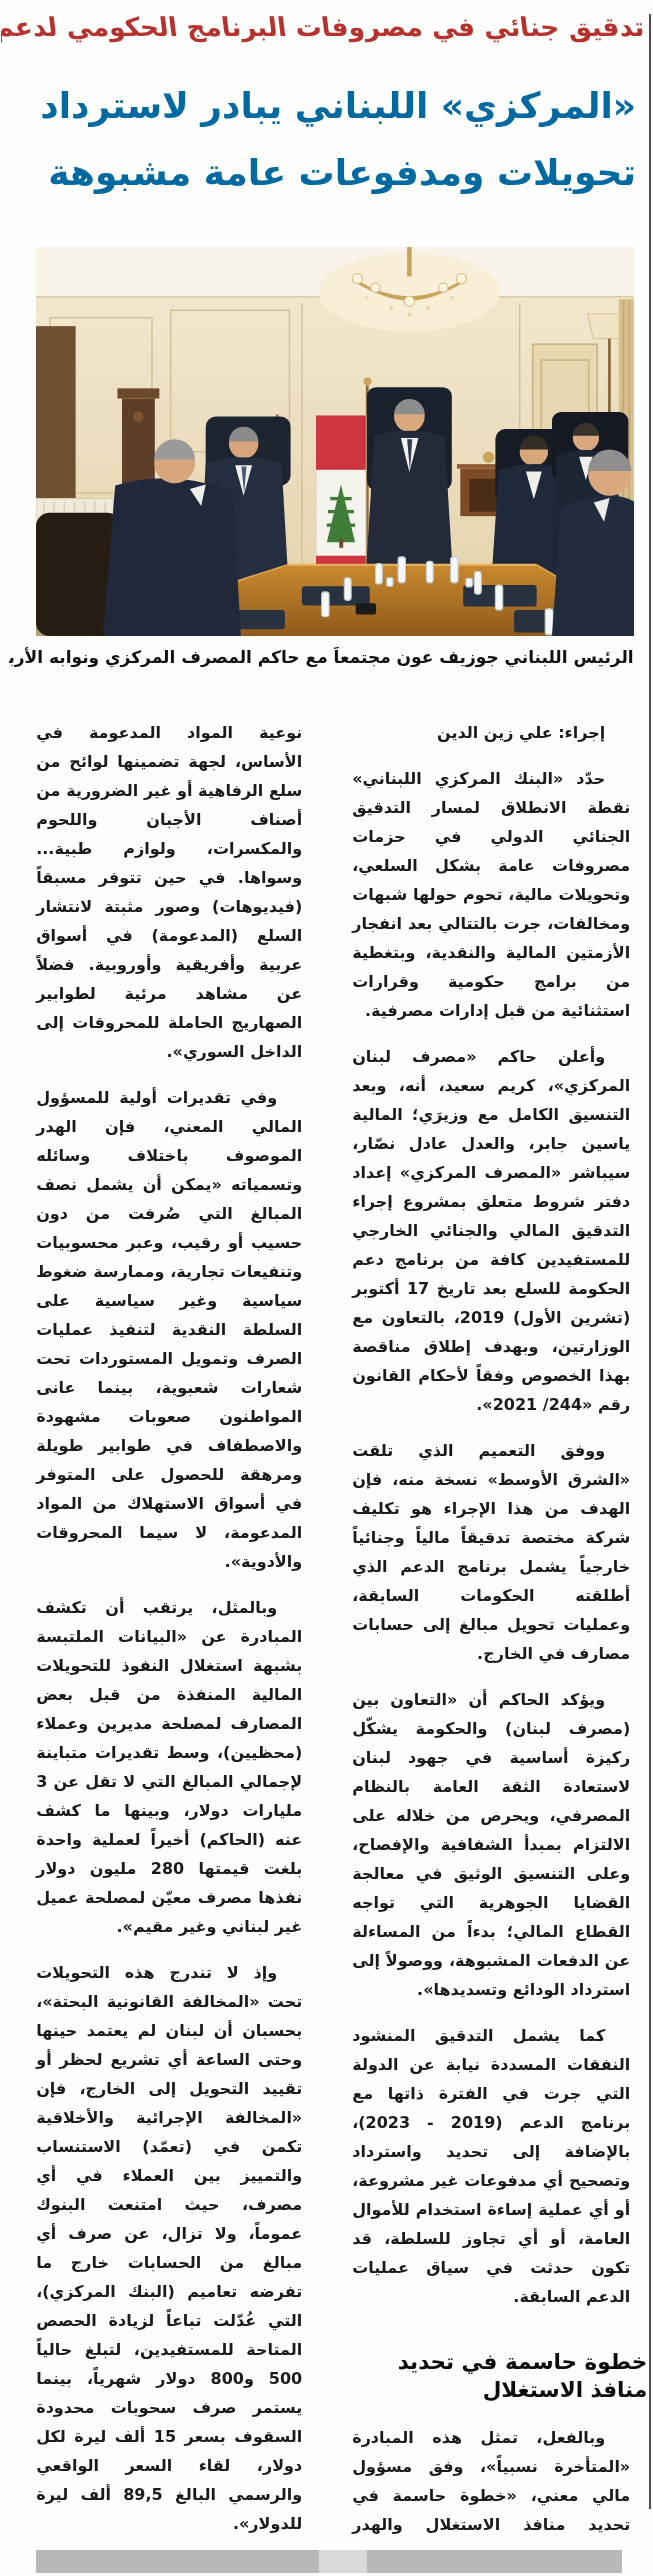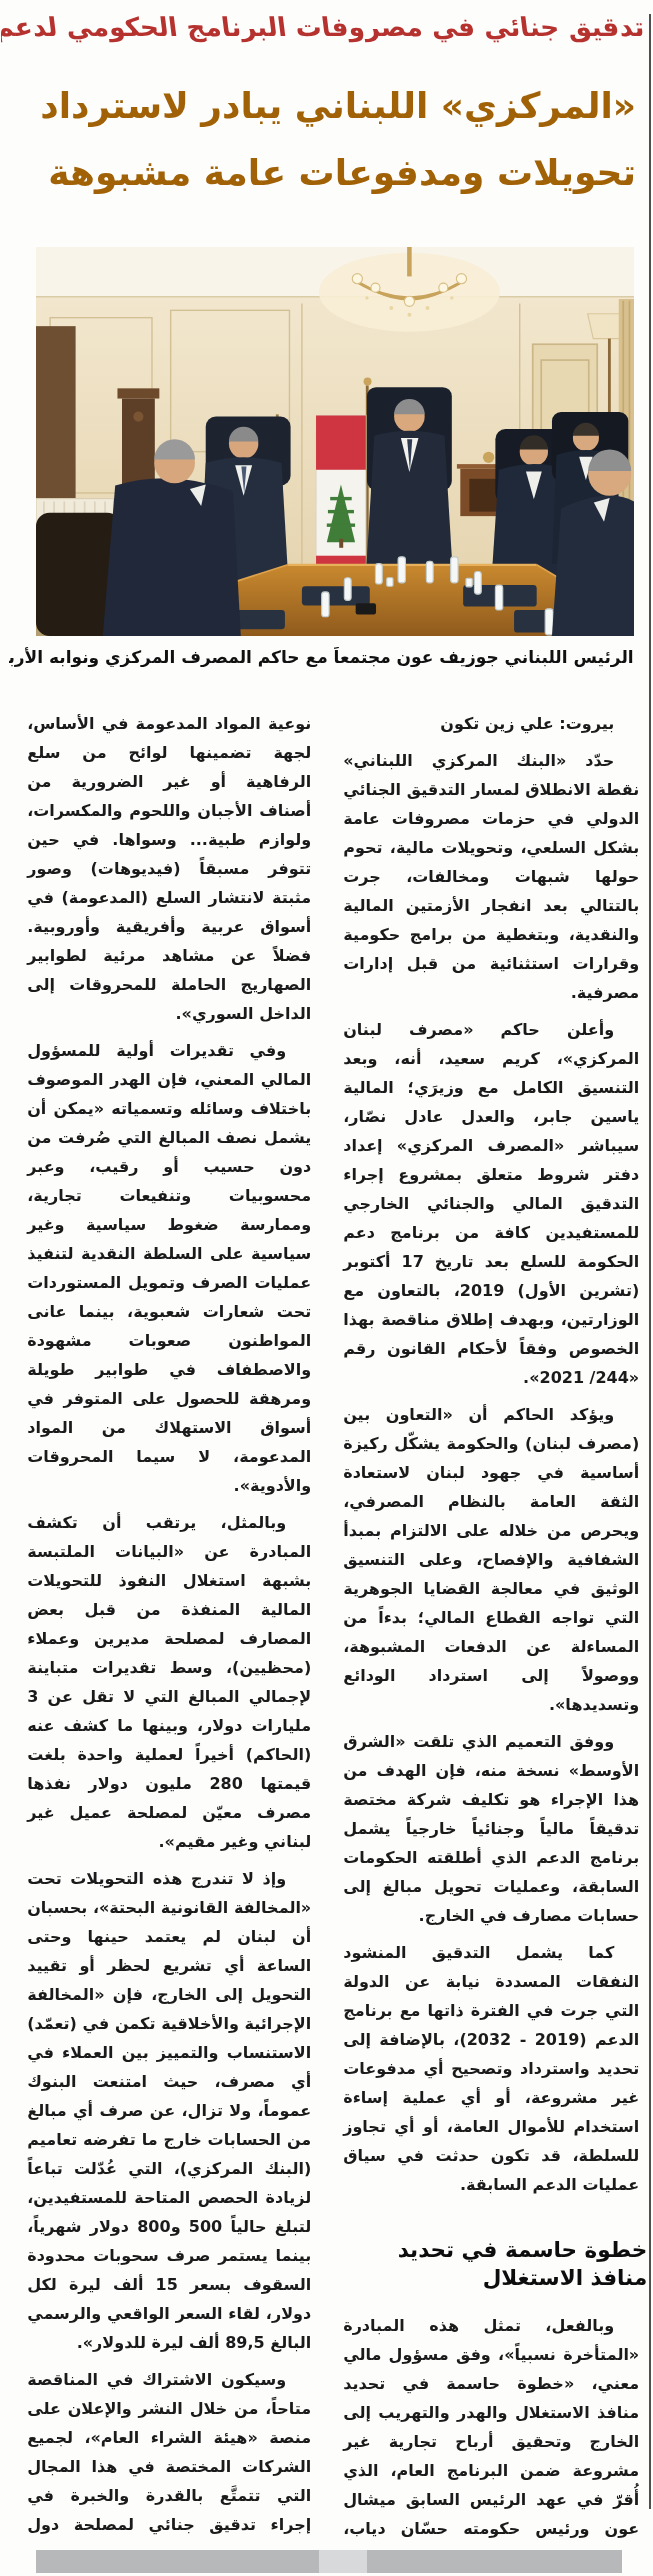"«المركزي» اللبناني يبادر لاسترداد" .headline { color: #a16207 -> #0369a1 }
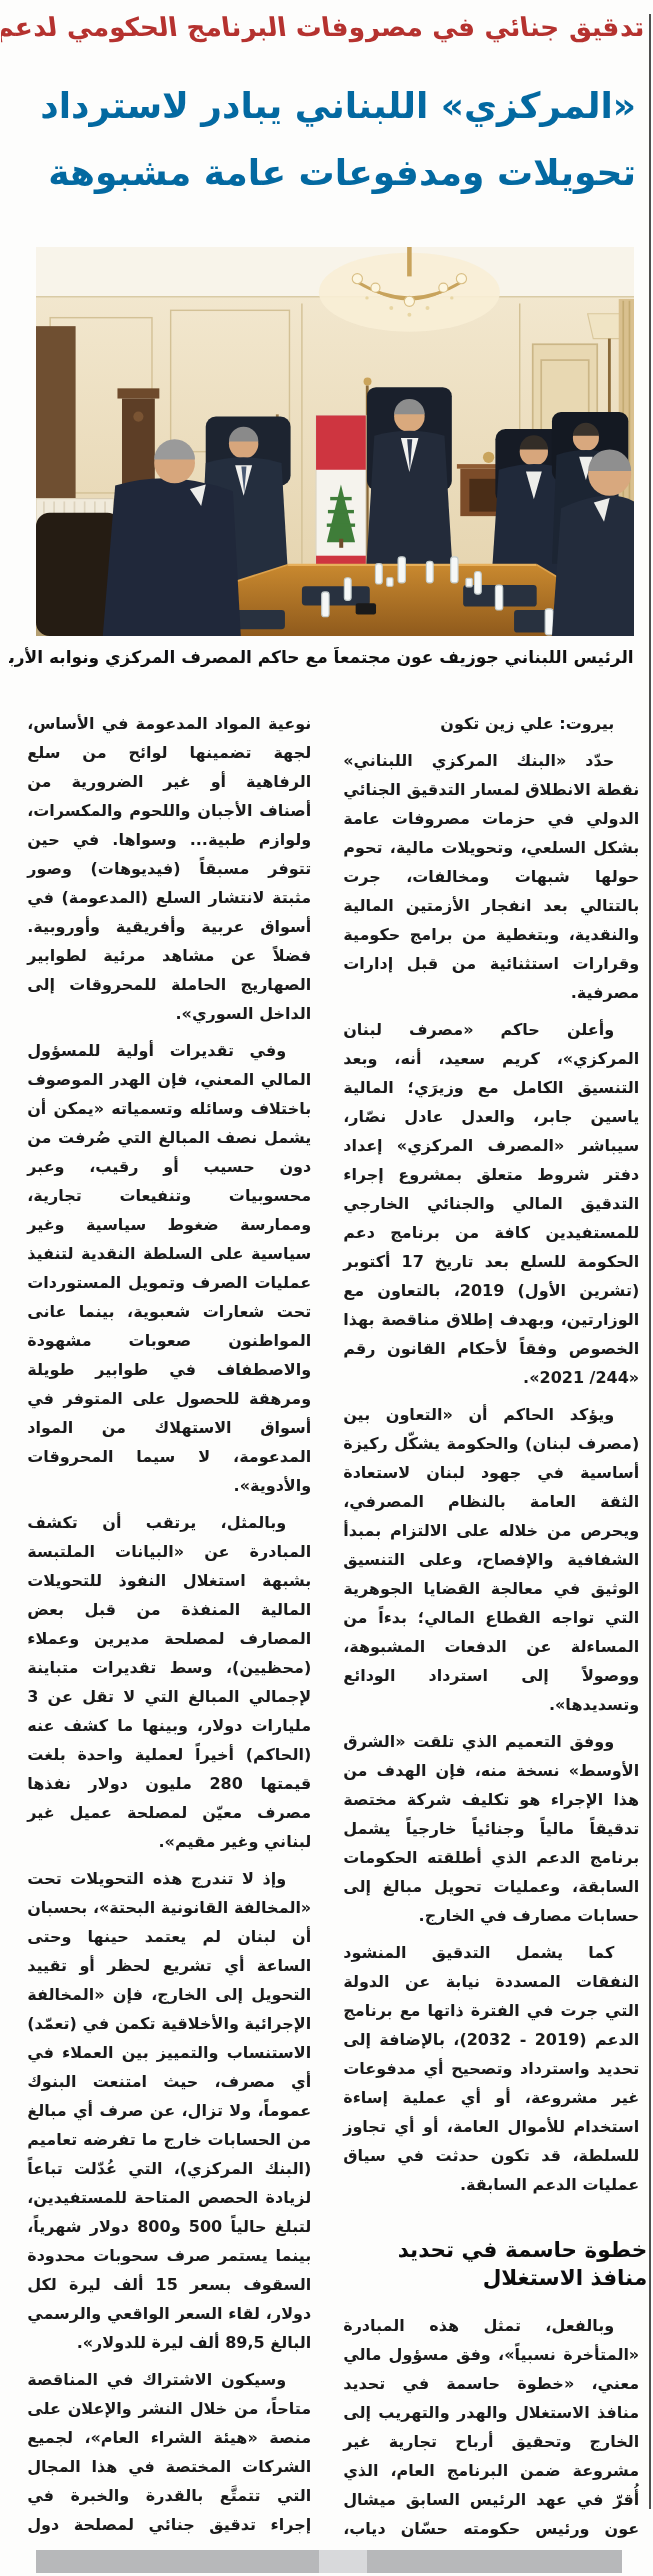"نوعية المواد المدعومة في الأساس،" .col p { margin: 8px -> 17px }
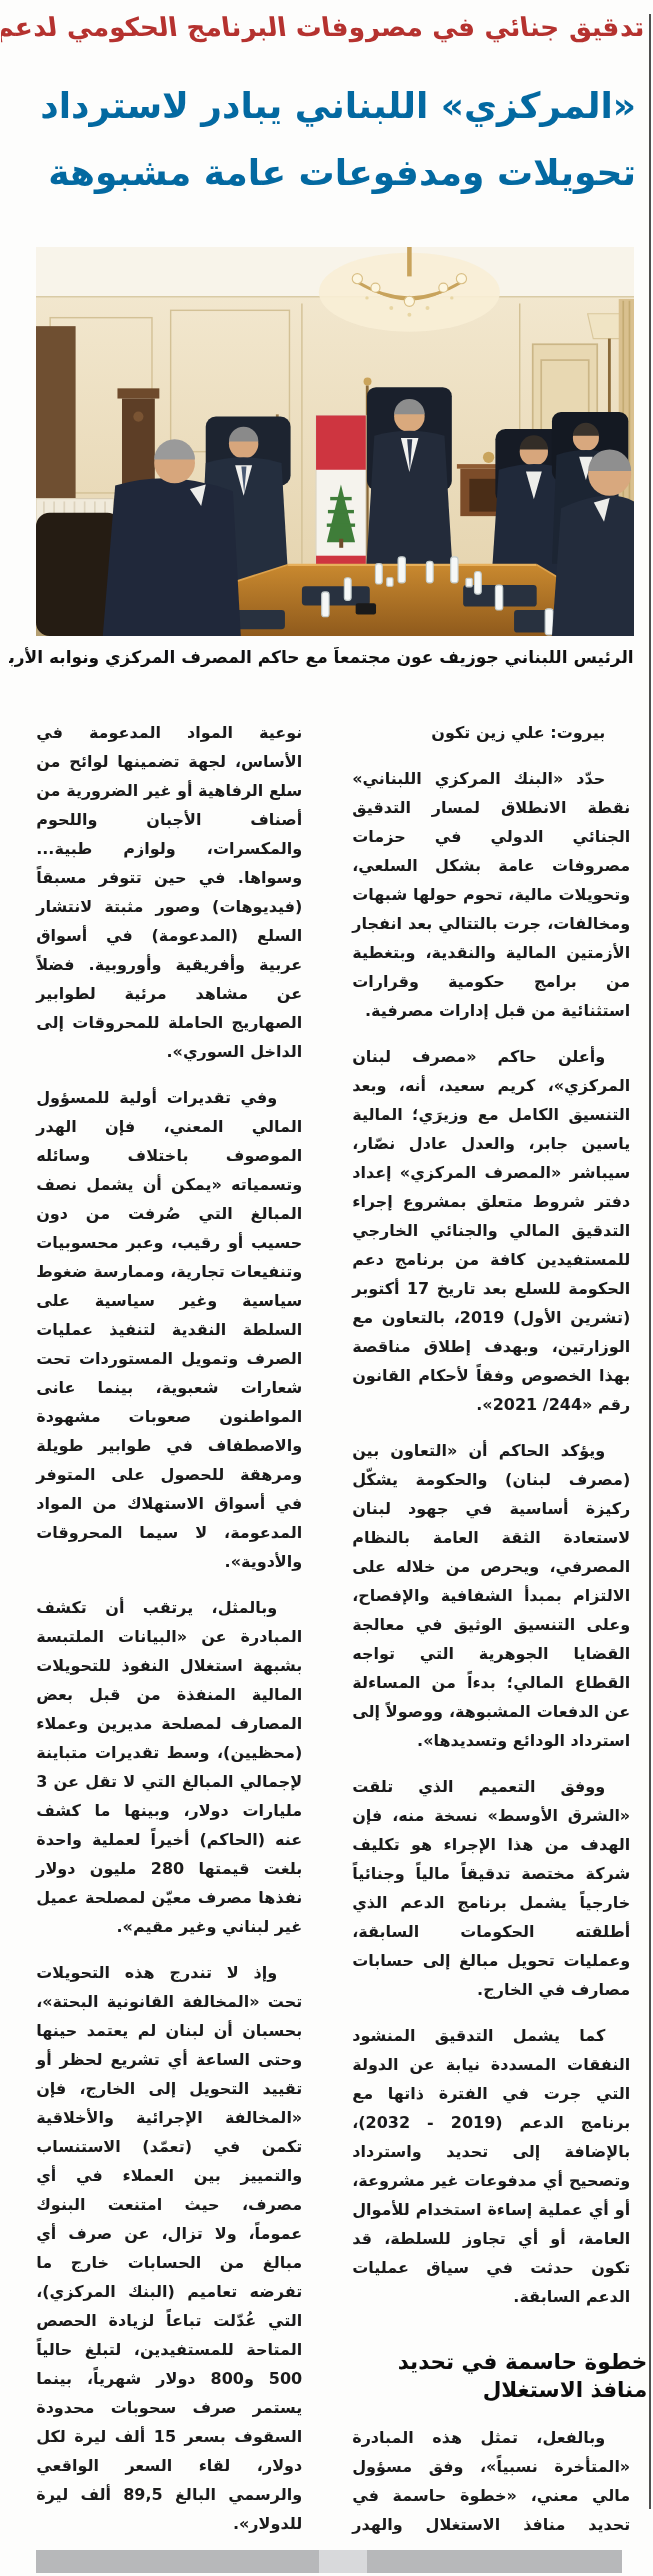"بيروت: علي زين تكون" p.byline { text: بيروت: علي زين تكون -> إجراء: علي زين الدين }
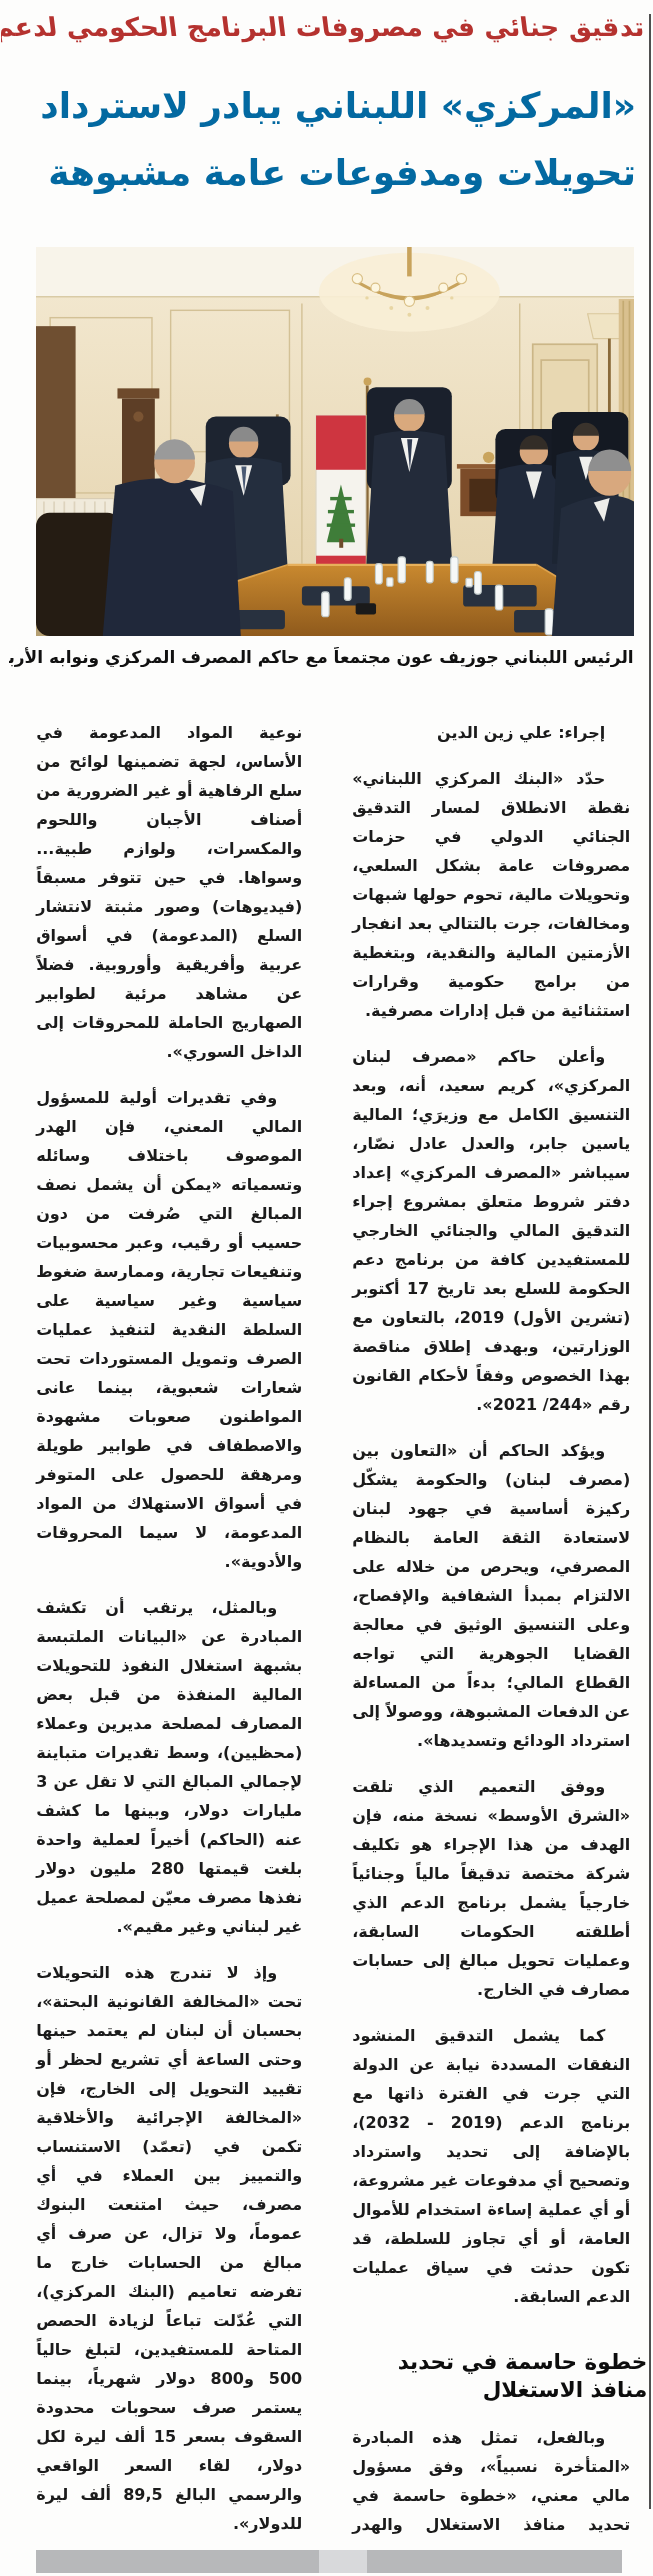"ويؤكد الحاكم أن «التعاون بين" p { order: before "ووفق التعميم الذي تلقت «الشرق" -> after "ووفق التعميم الذي تلقت «الشرق" }
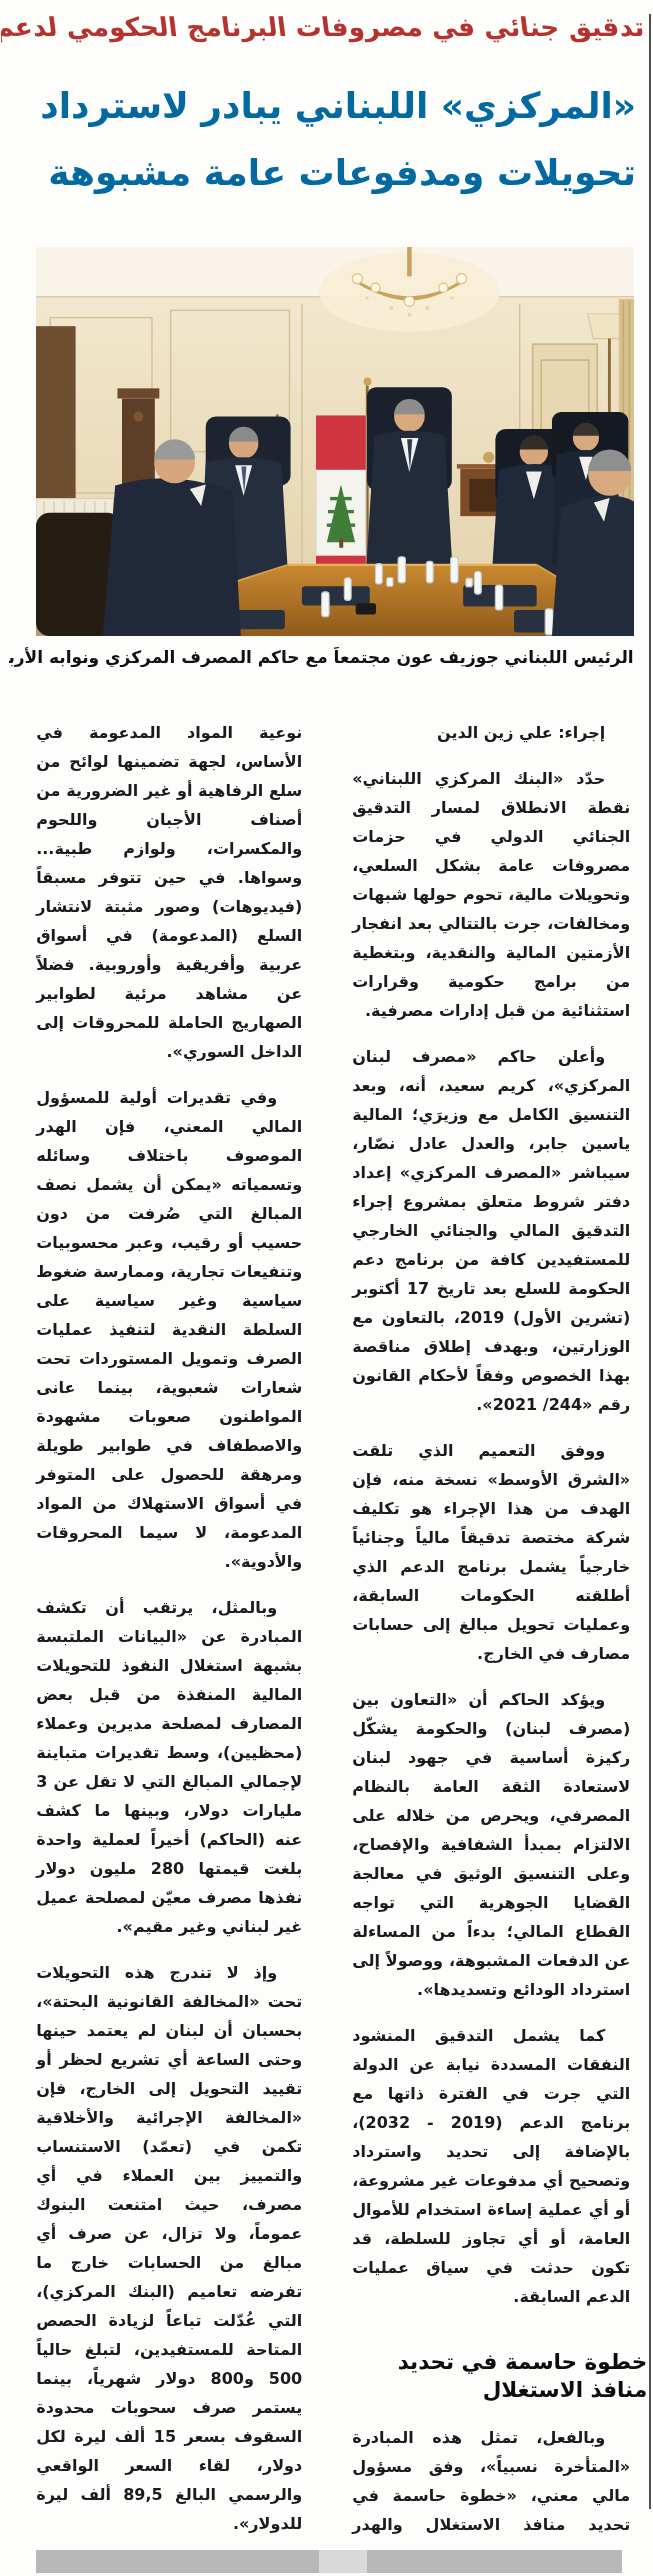"كما يشمل التدقيق المنشود النفقات" p { text: 2032 -> 2023 }
